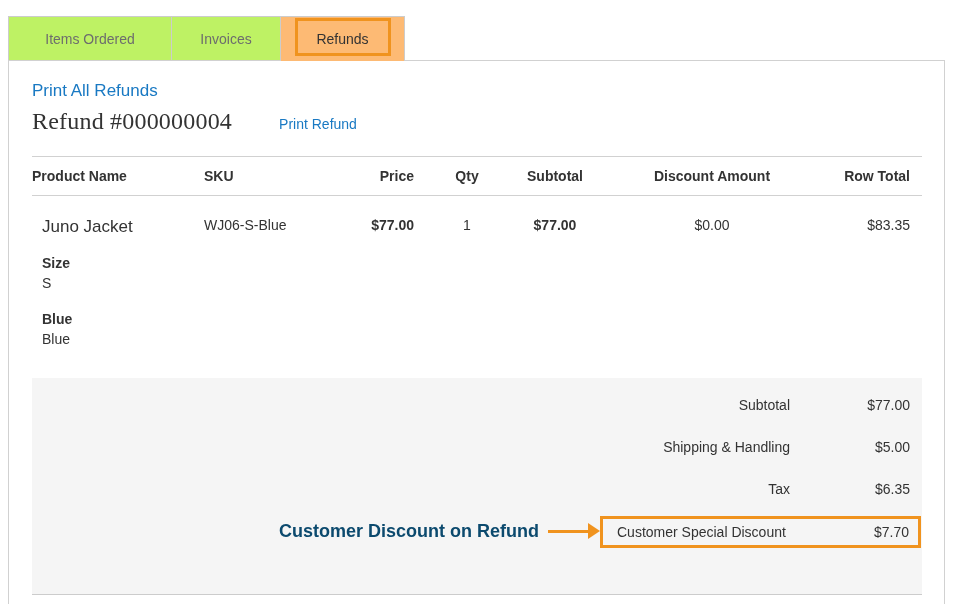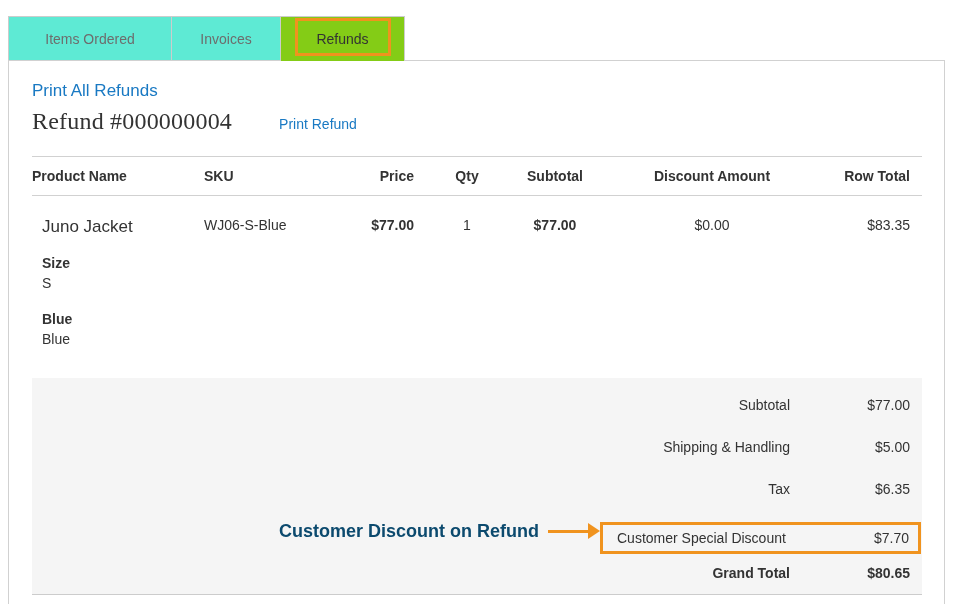"Items Ordered" .tab { background: #5eead4 -> #bef264 }
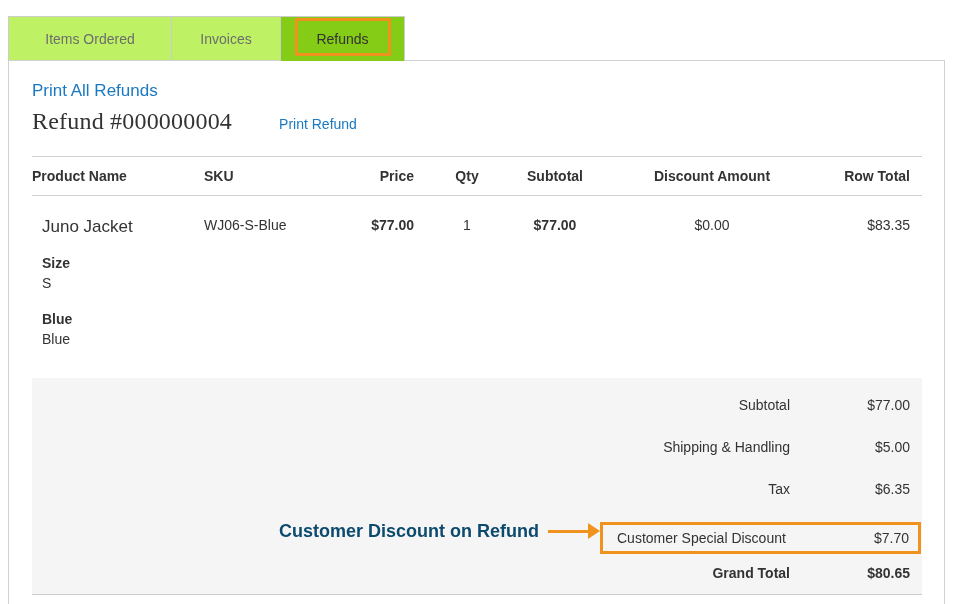"Refunds" .tab-active { background: #84cc16 -> #fdba74 }
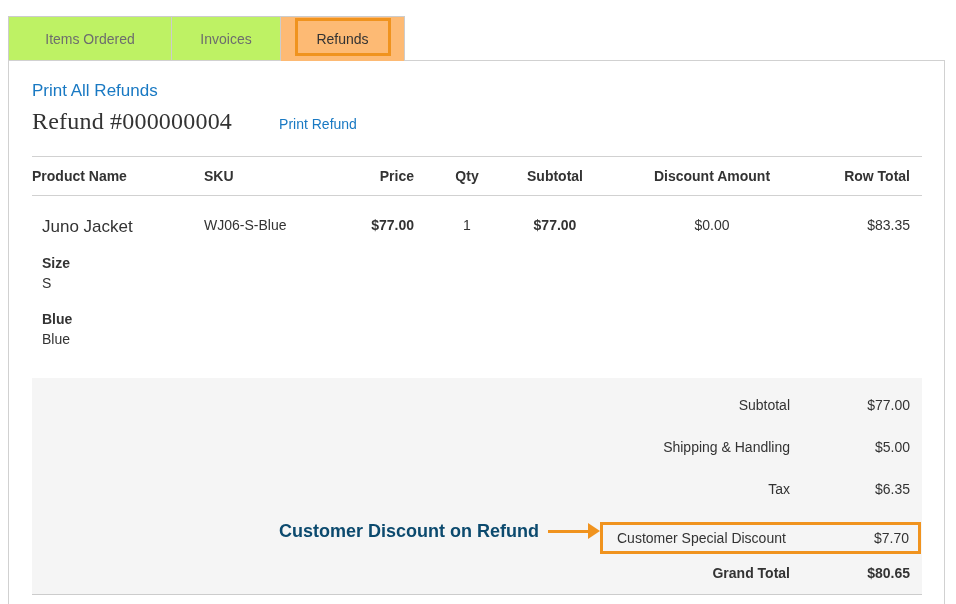"Customer Special Discount" .hl-box { top: 12px -> 6px }
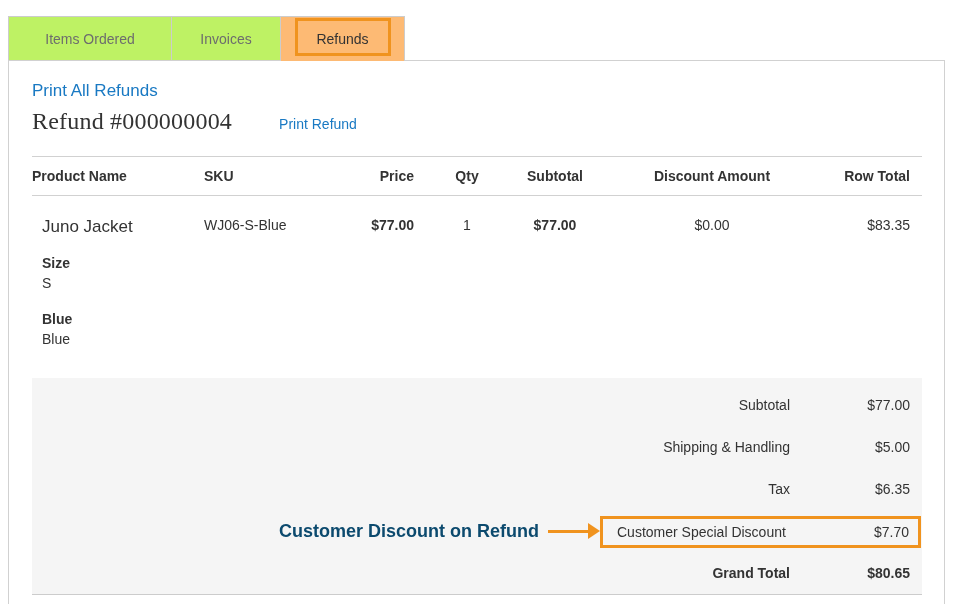"Grand Total" div.trow { html: <div> <span>Grand Total</span> <span>$80.65</span> </div> -> none }
